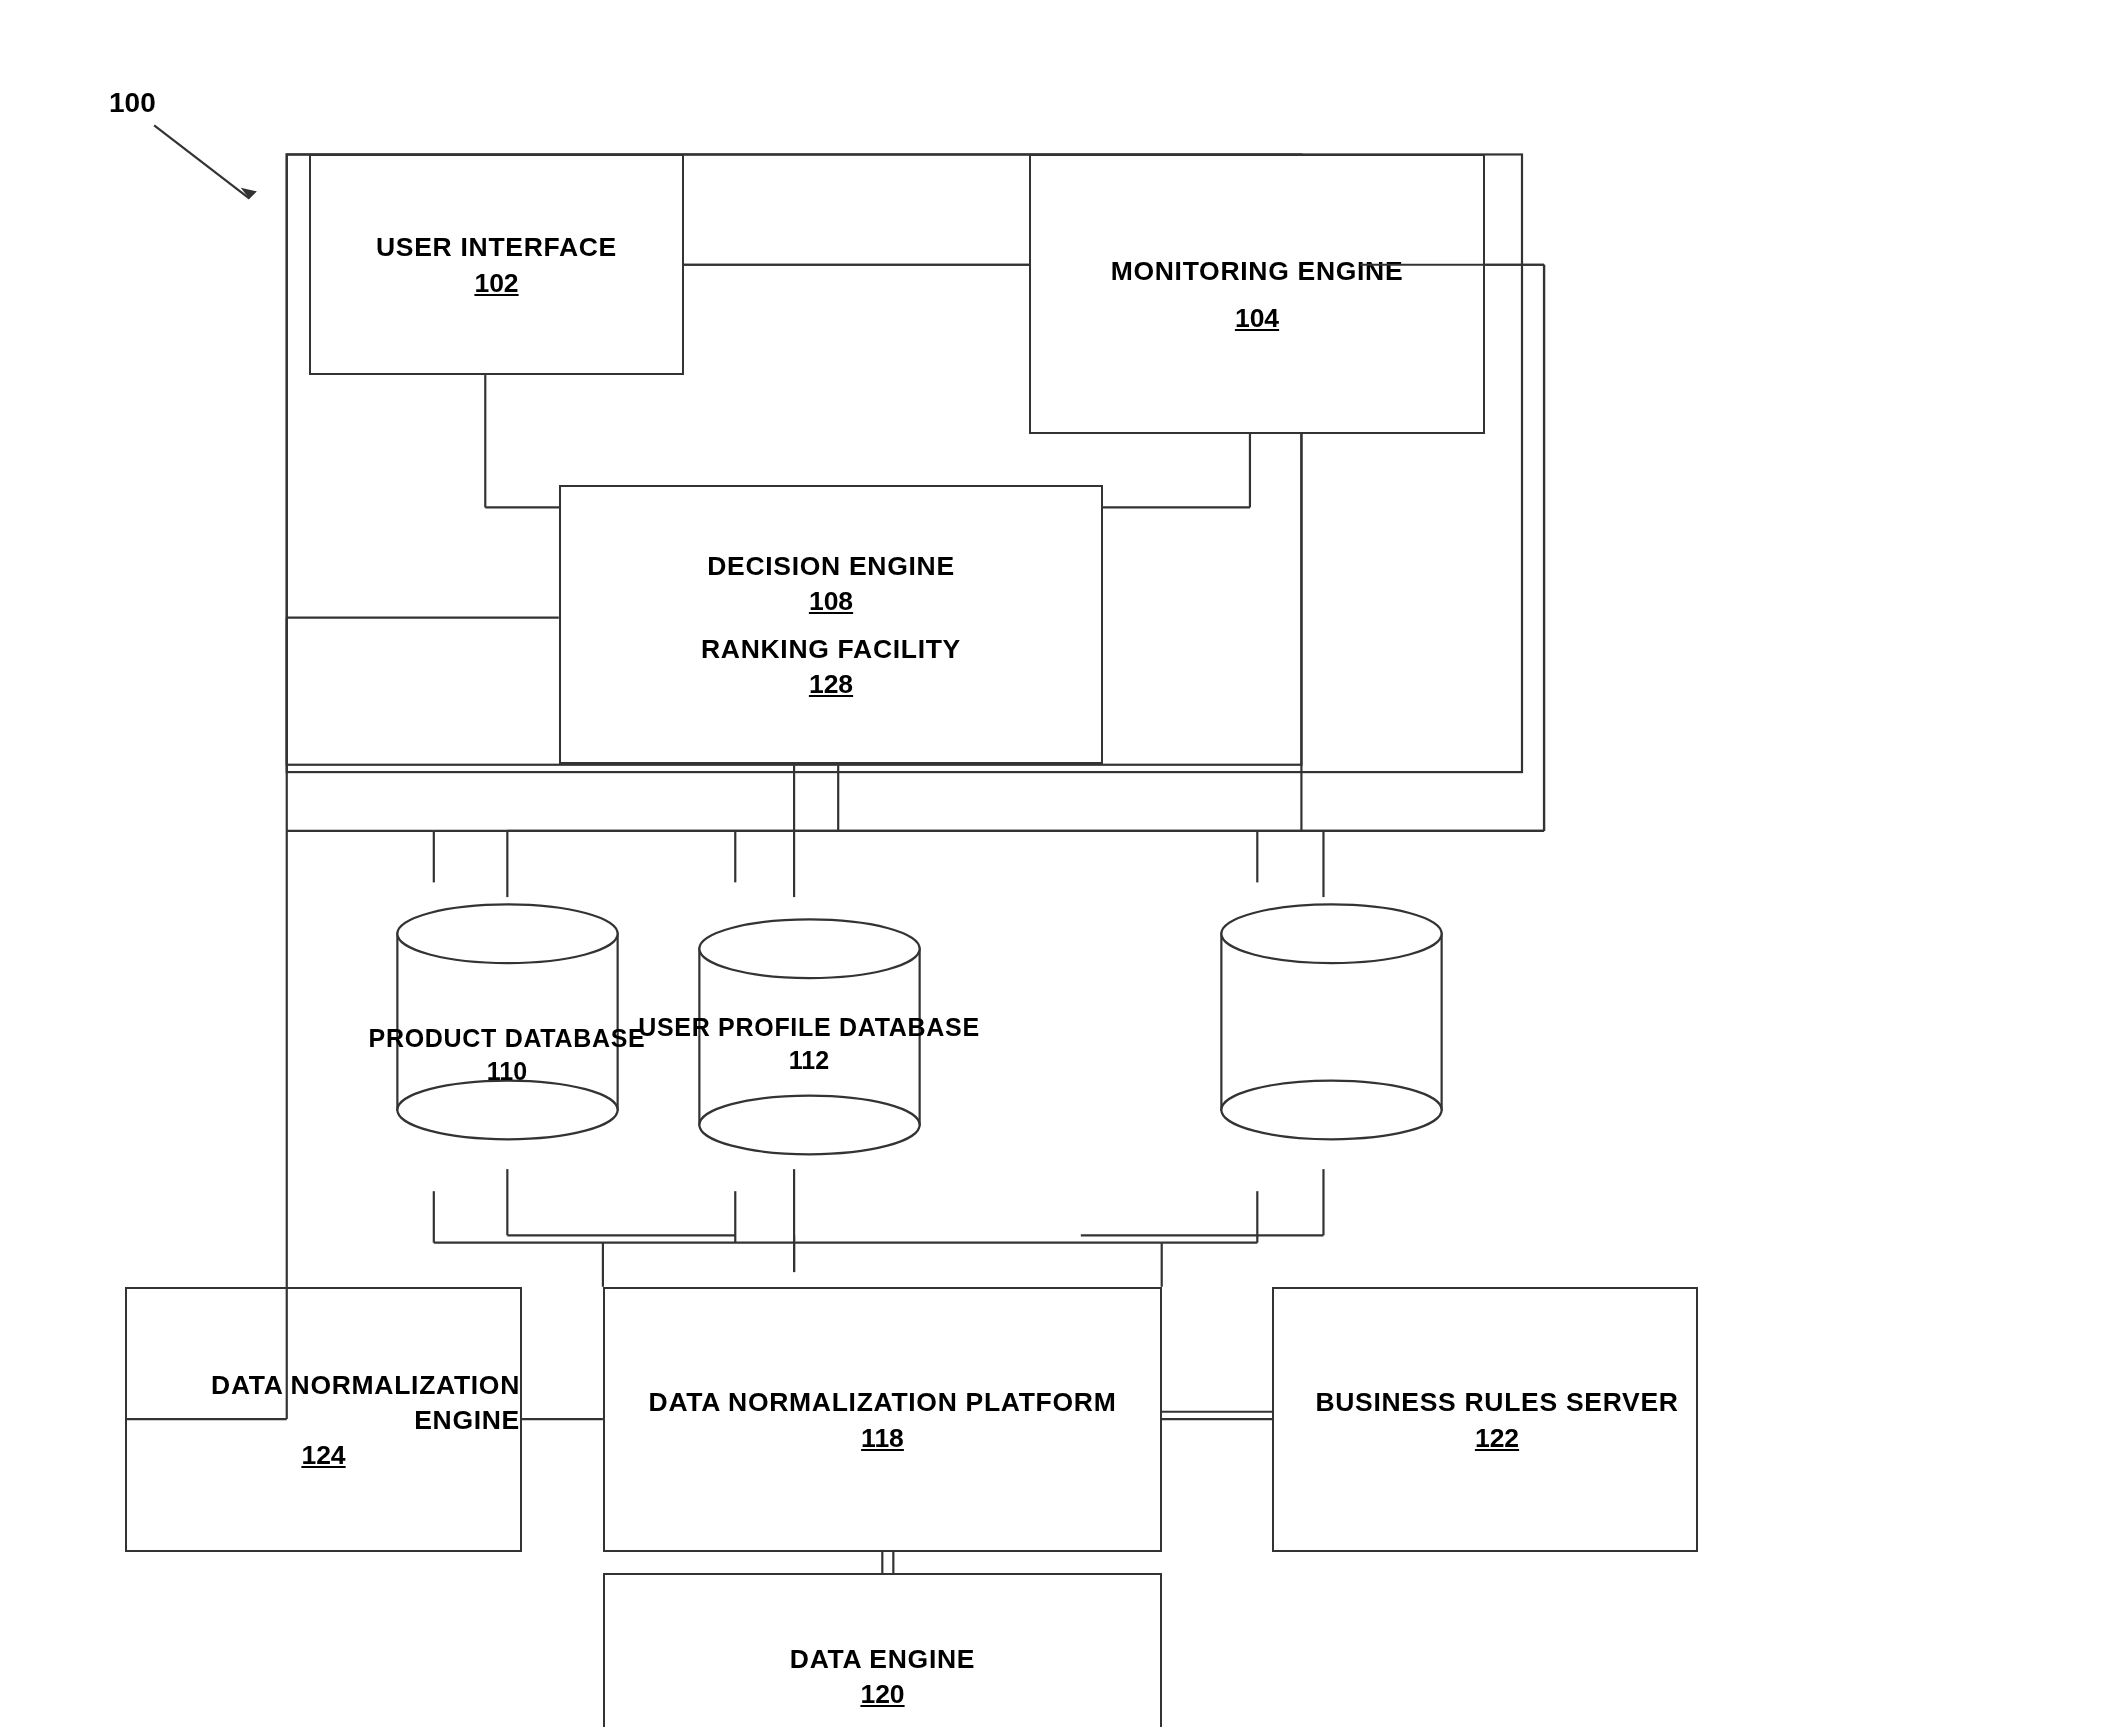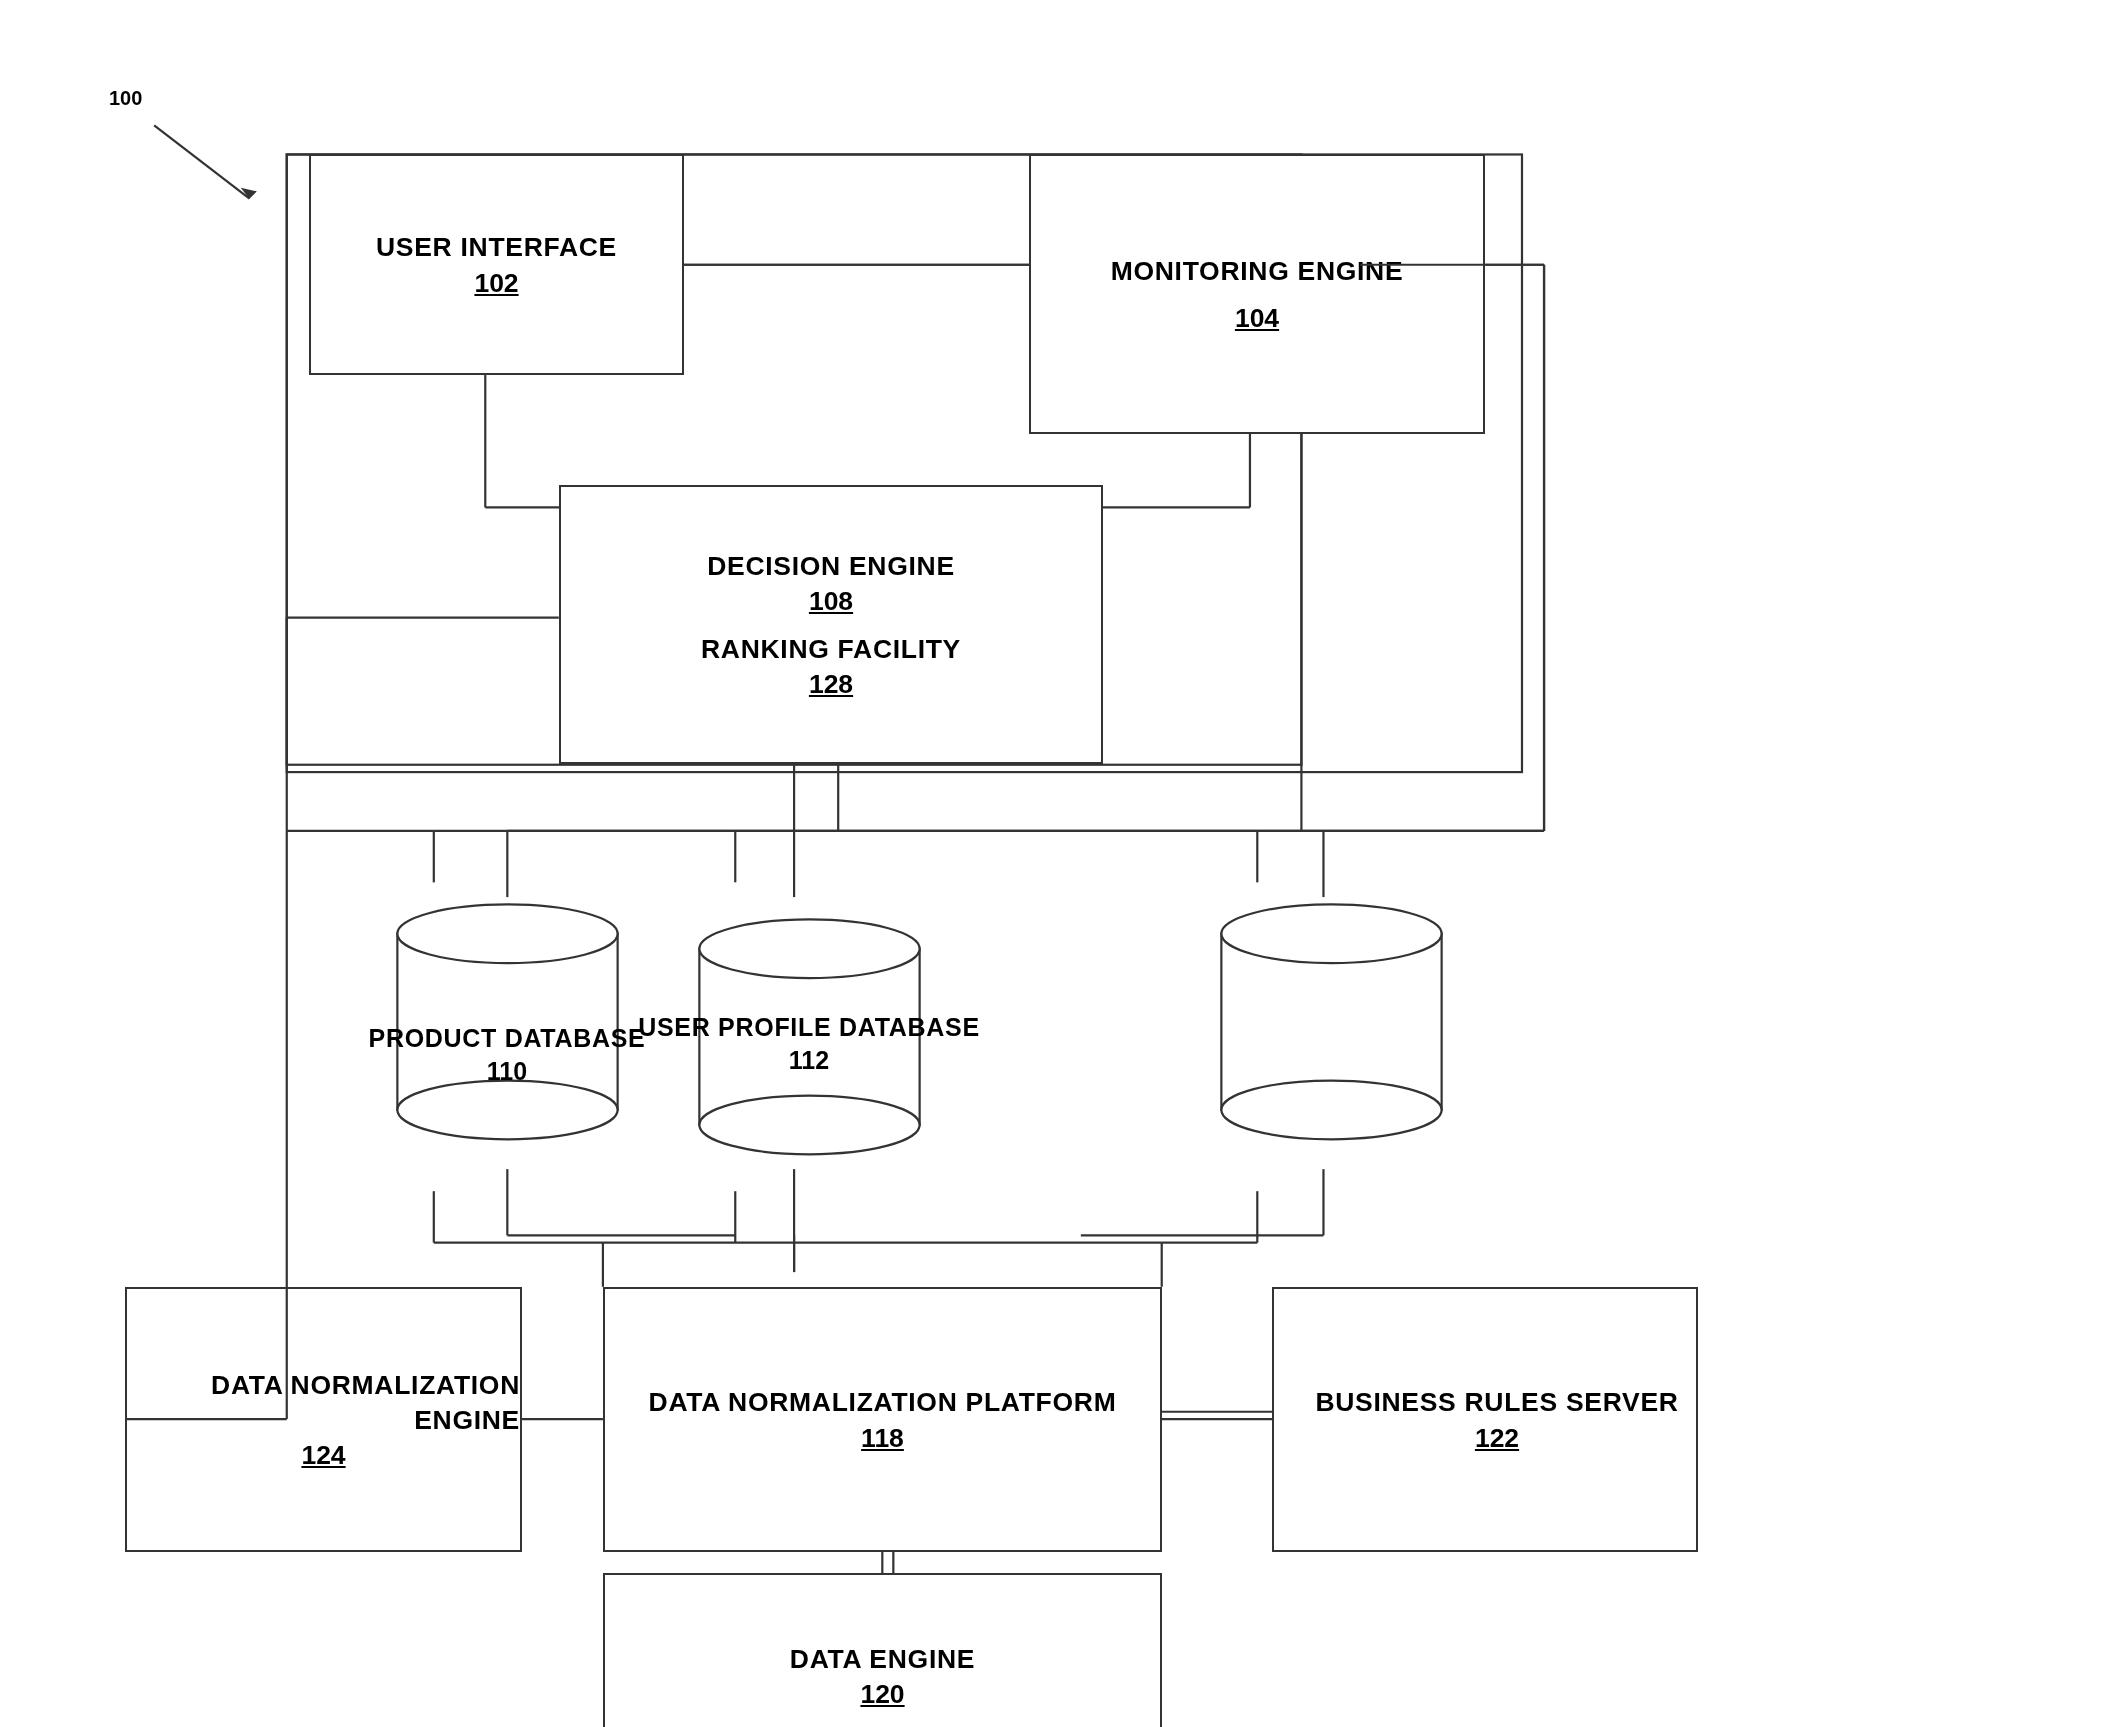"100" .ref-num { font-size: 20px -> 28px }
